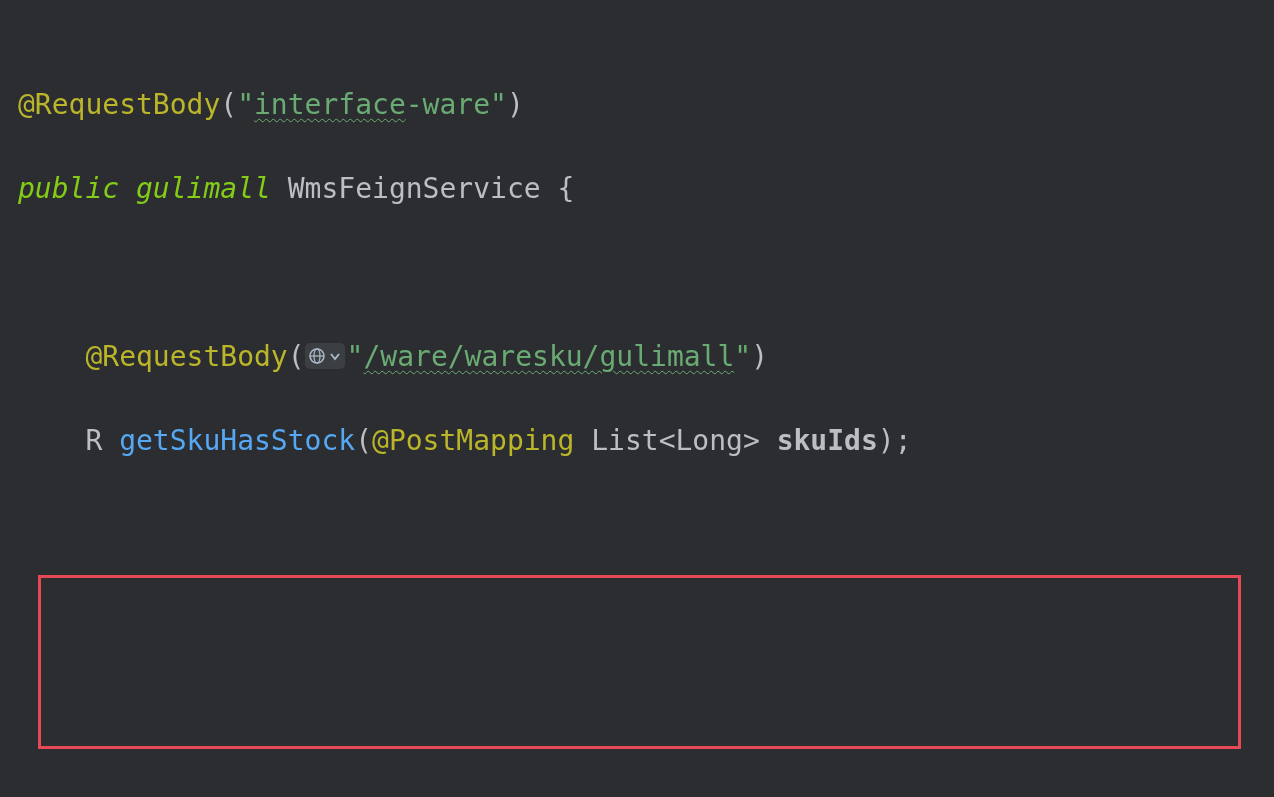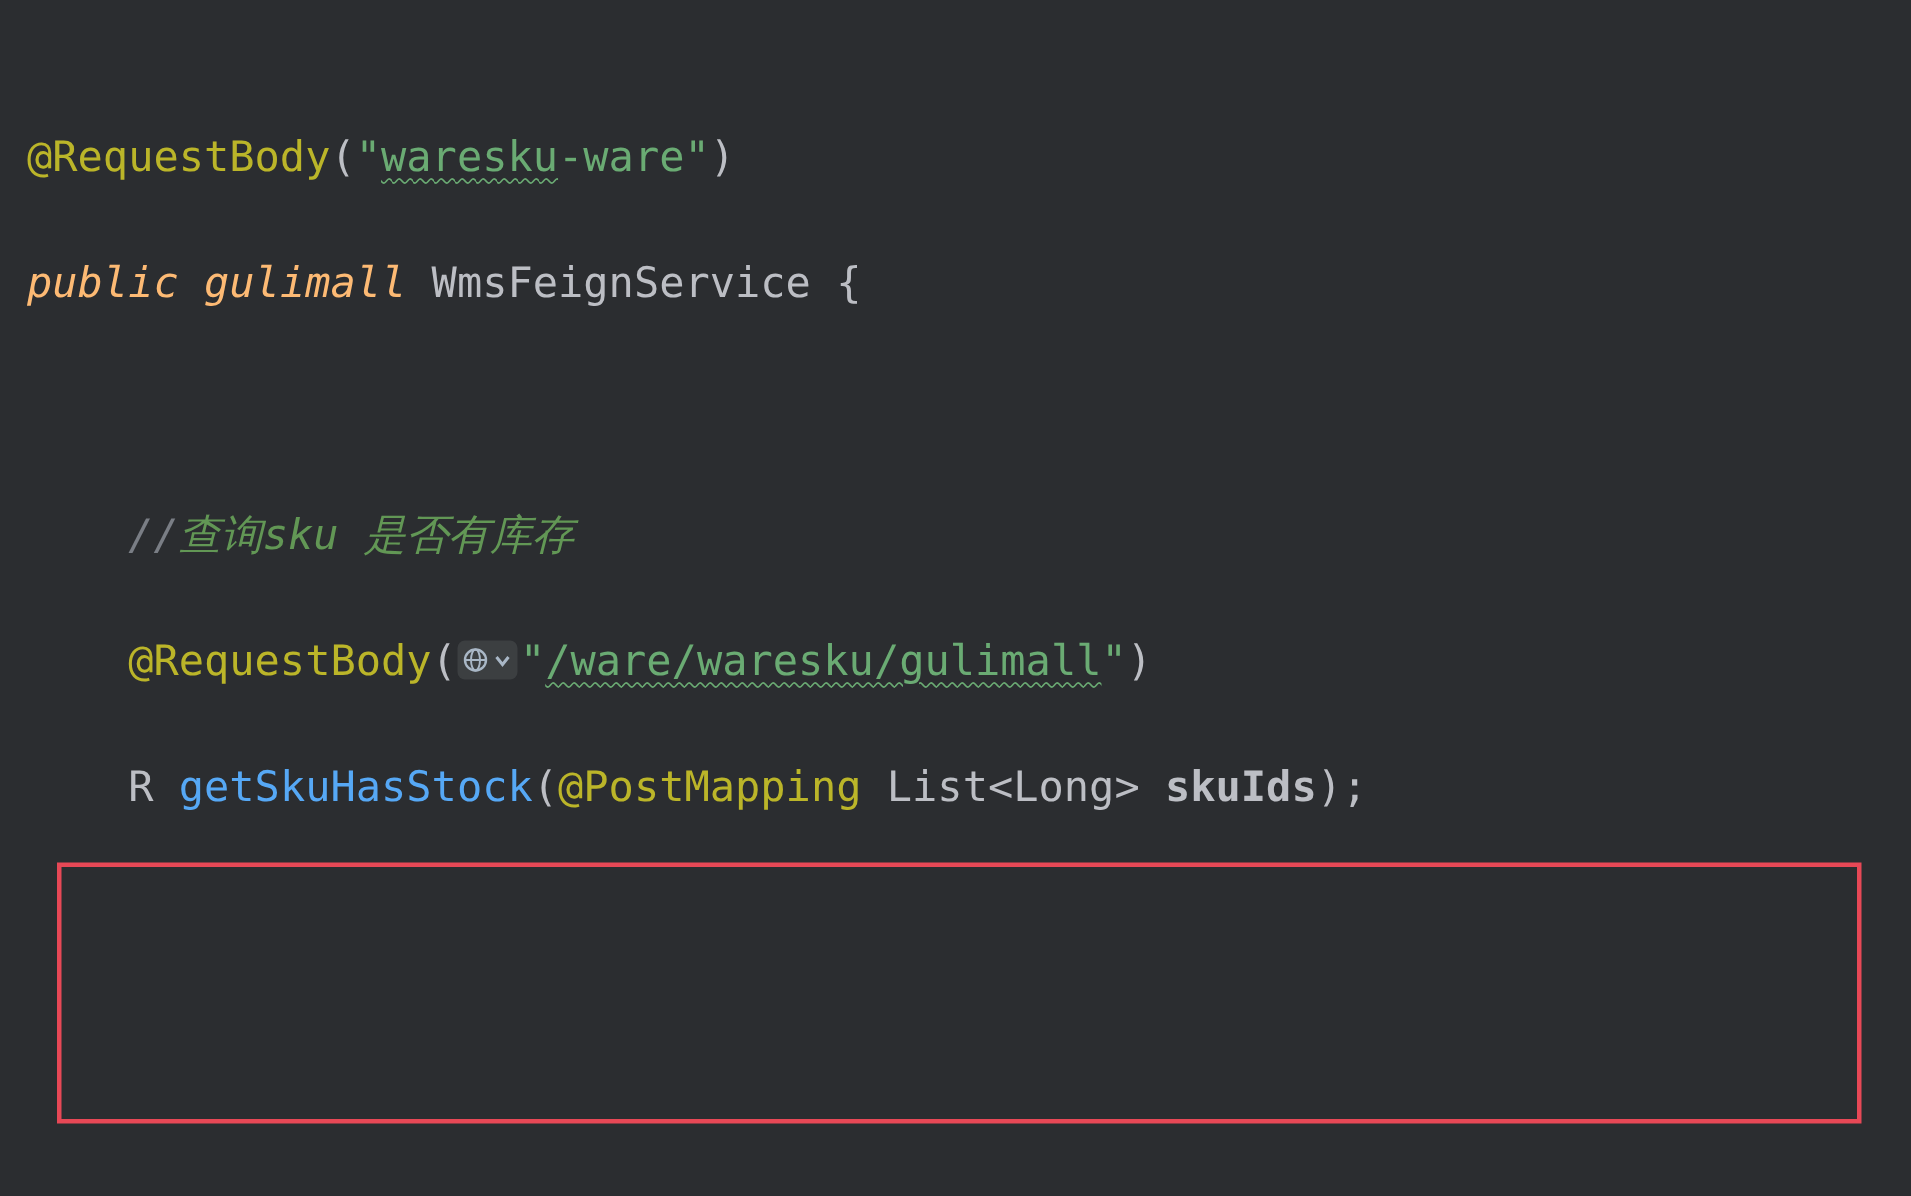"waresku" span.c-string { text: waresku -> interface }
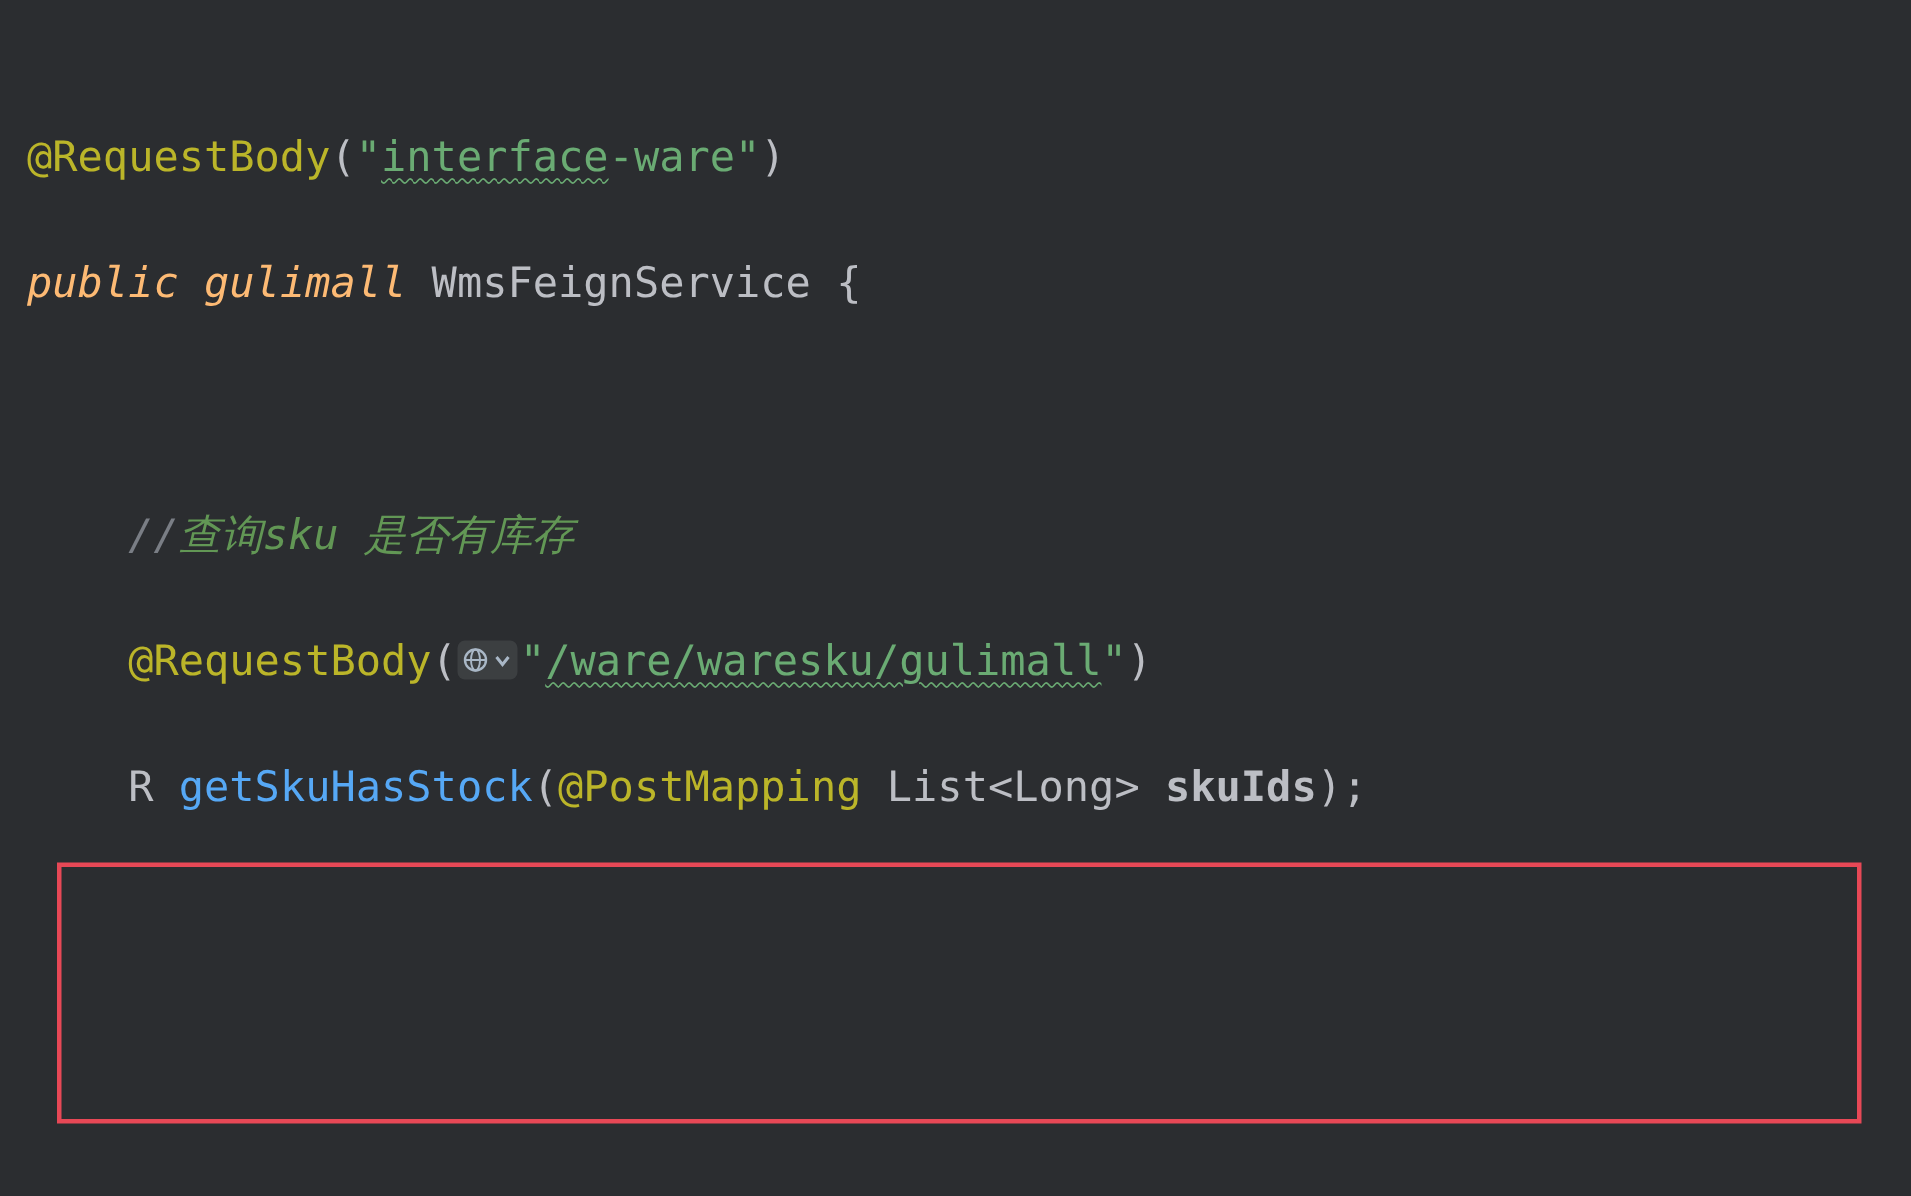"public" .c-keyword-it { color: #fdba74 -> #84cc16 }
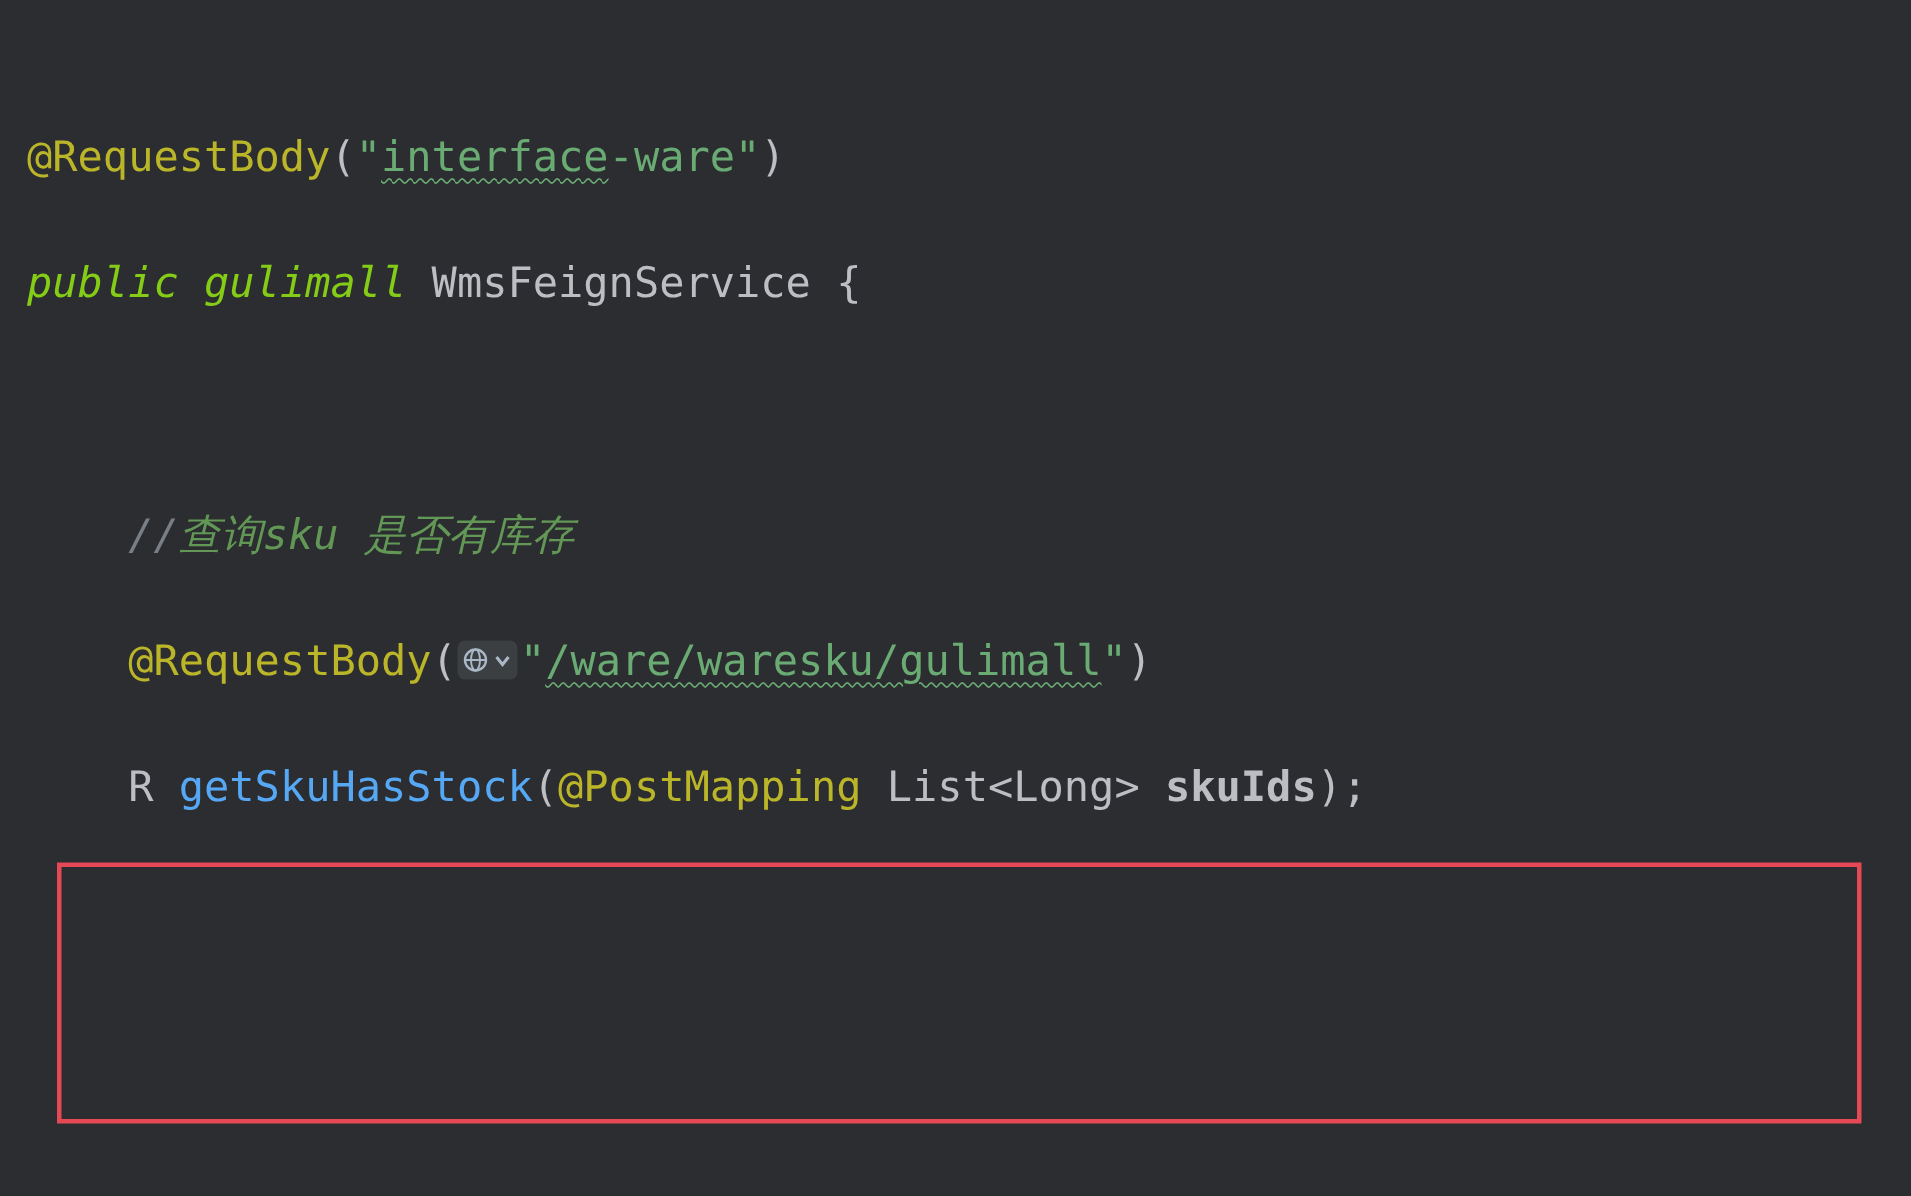"//查询sku 是否有库存" span.line { html: <span> <span>//</span><span>查询sku 是否有库存</span></span> -> none }
